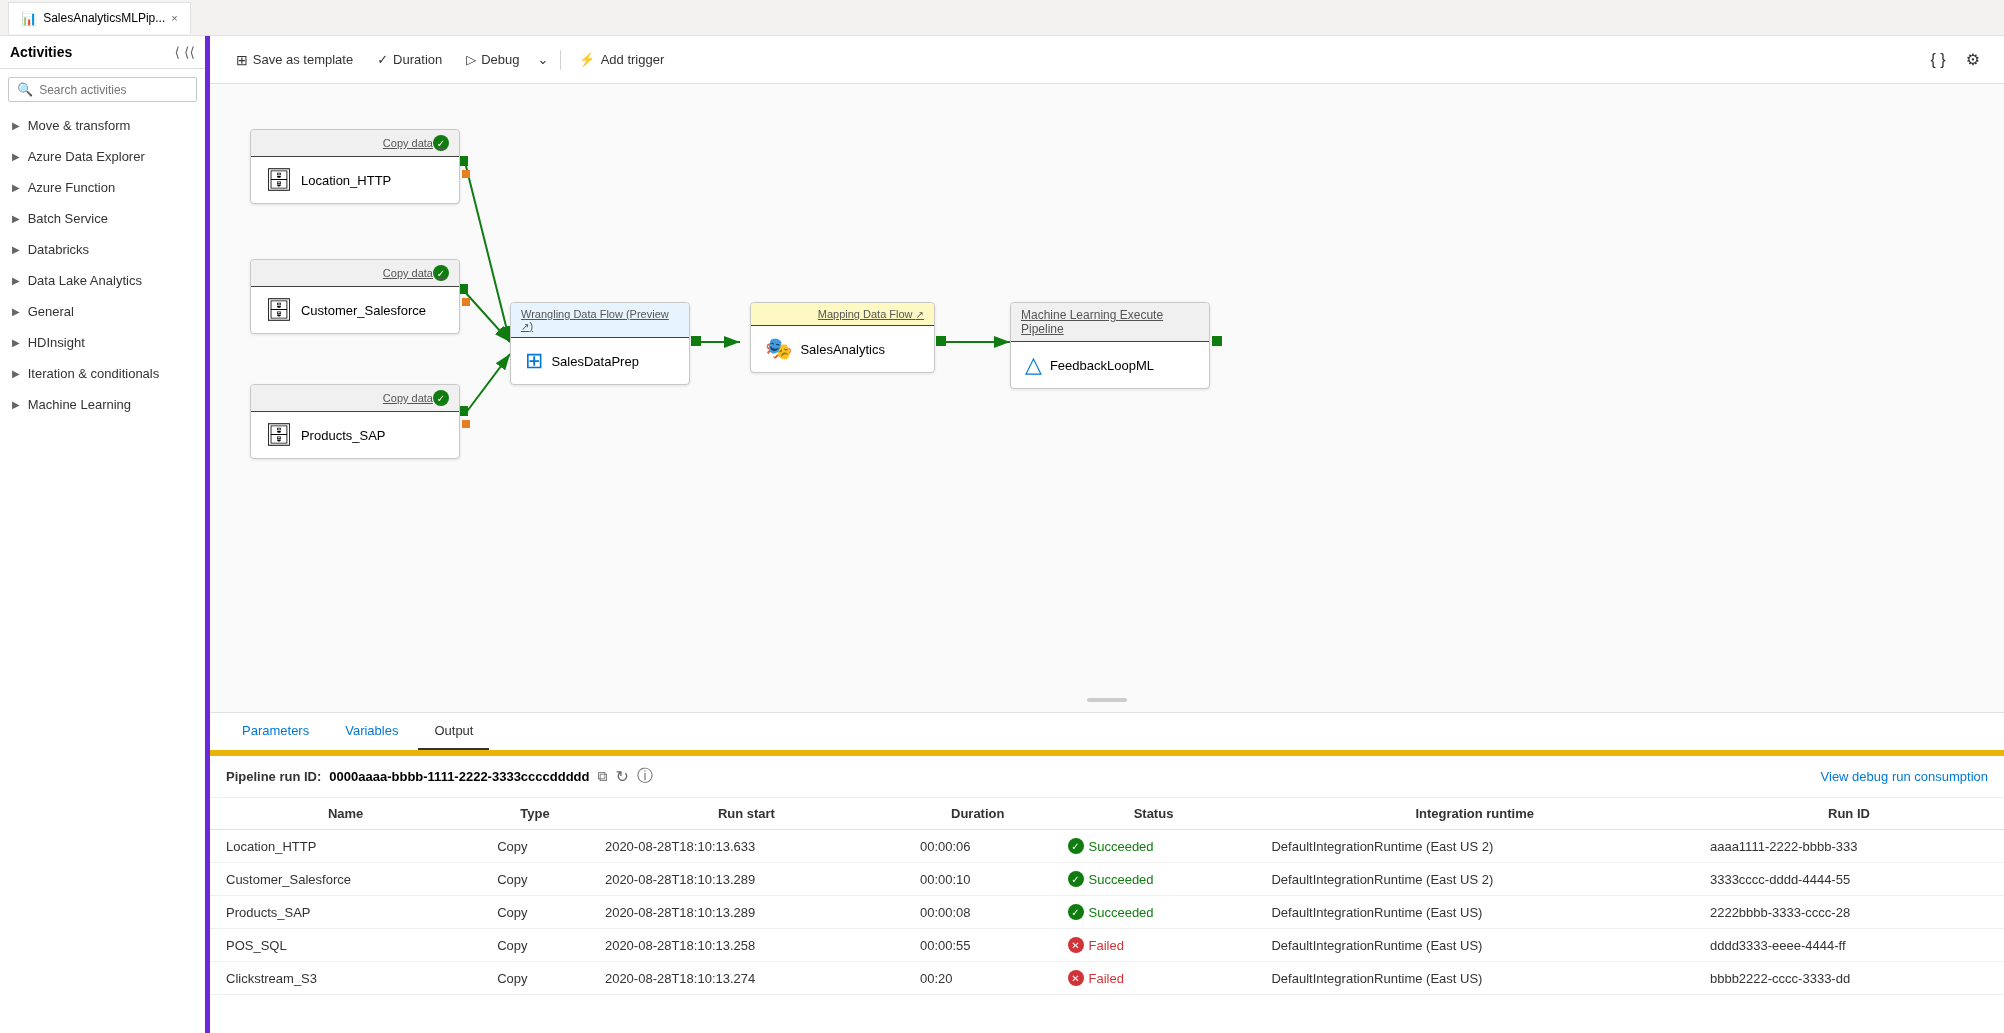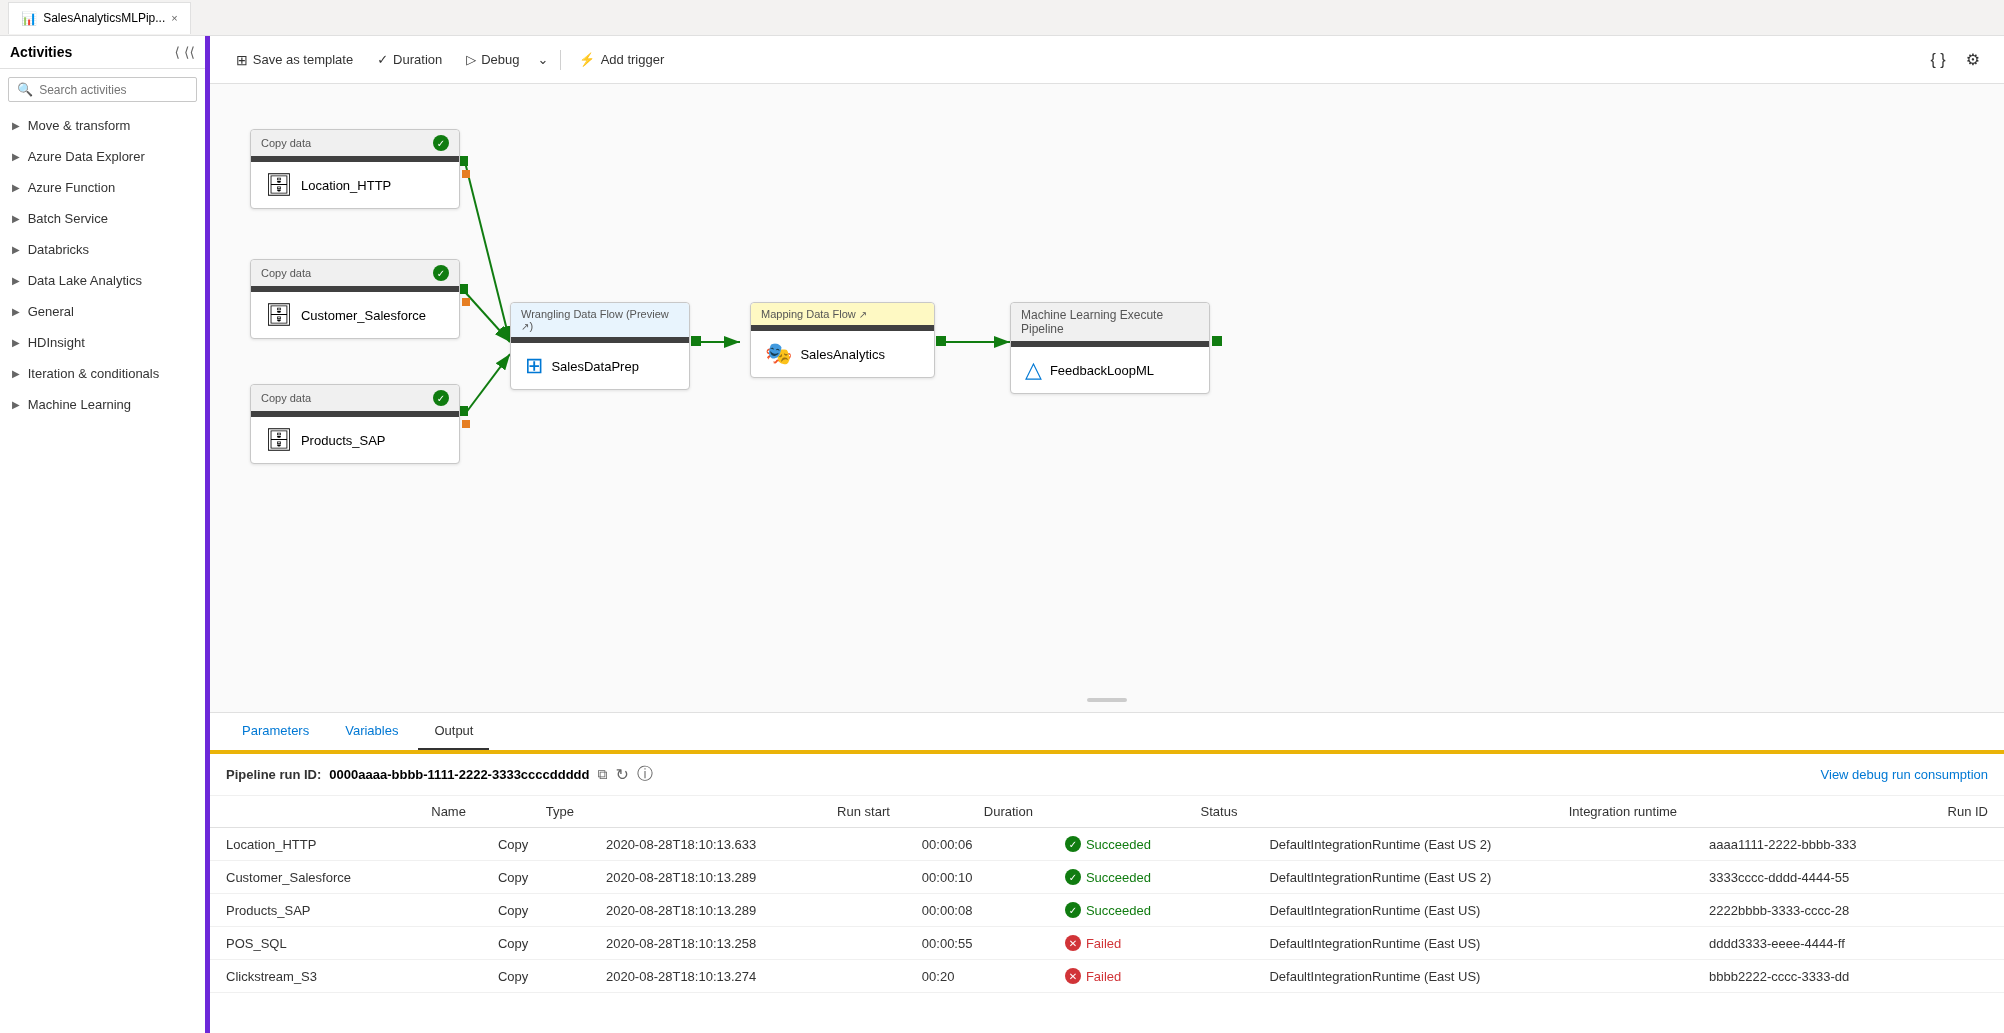"Copy data" .node-header { border-bottom: 6px solid #404040 -> 1px solid #404040; justify-content: space-between -> flex-end; text-decoration: none -> underline }
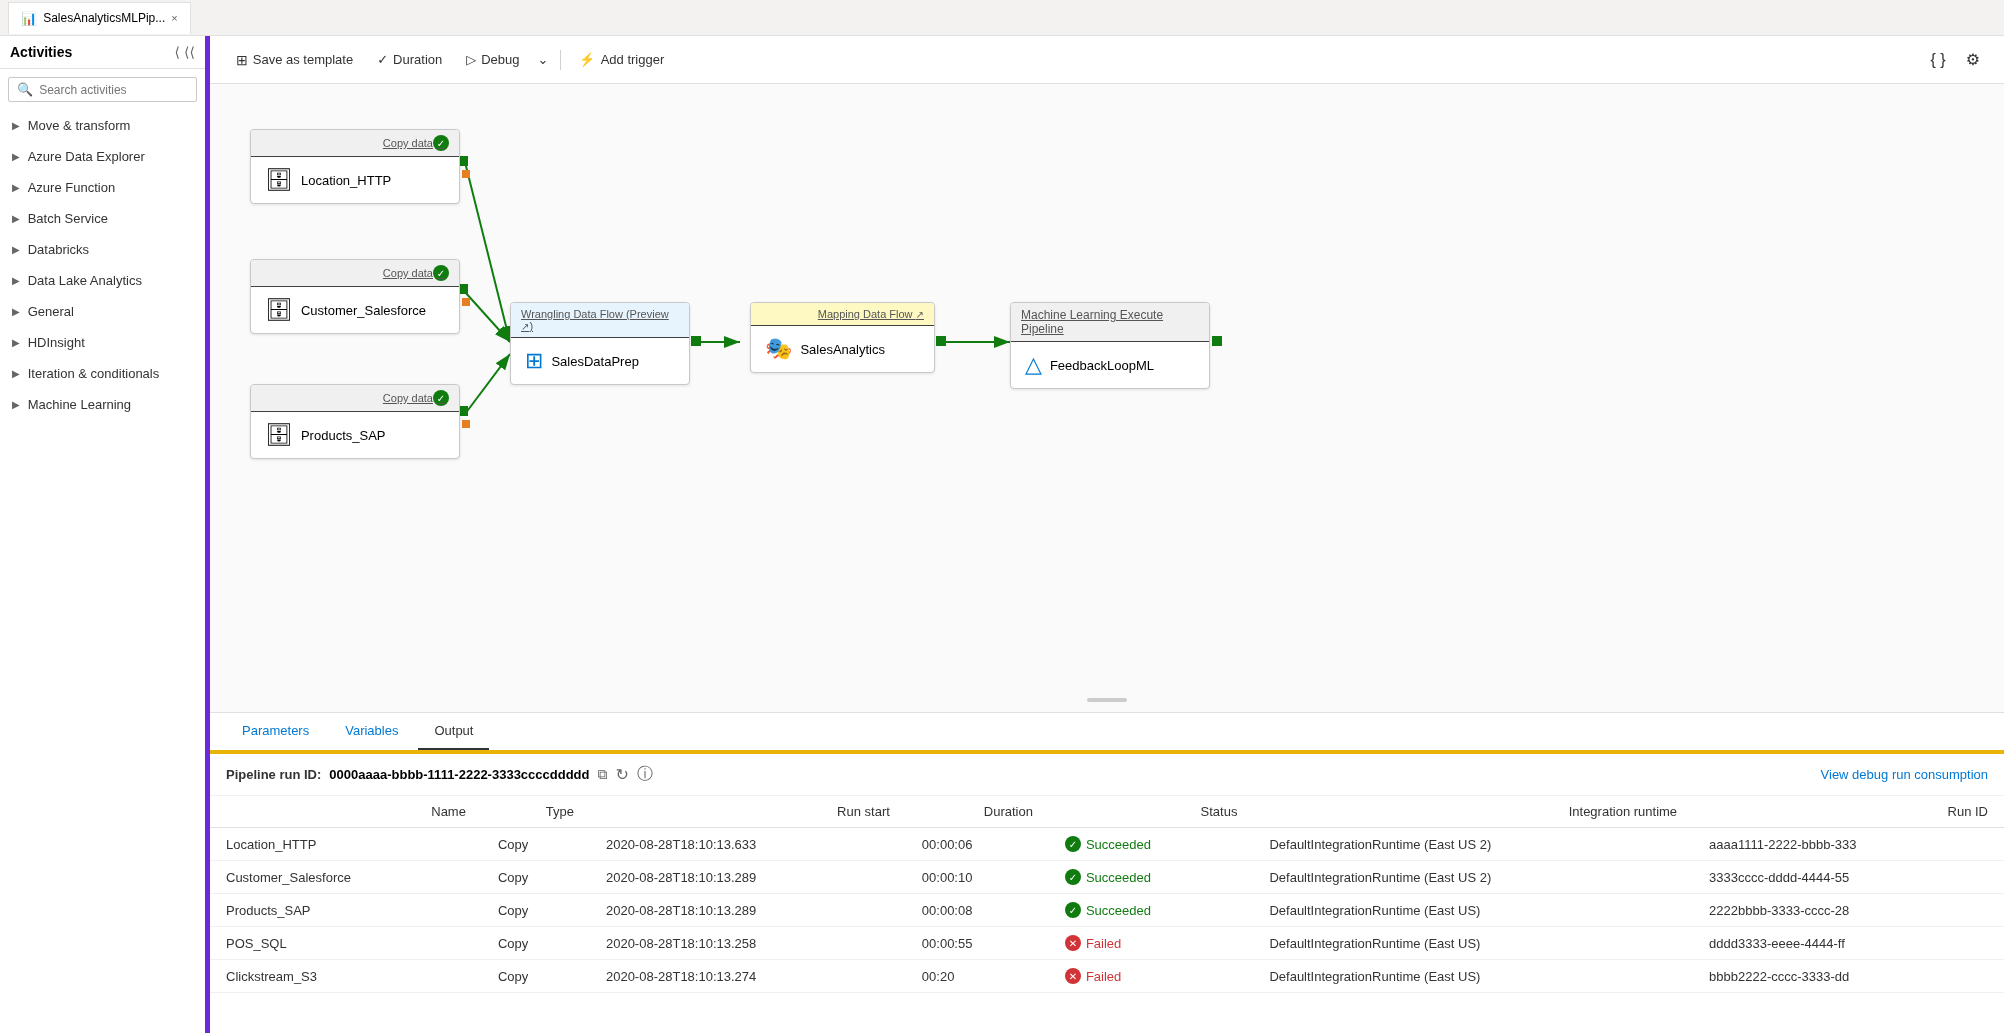"Parameters" .output-tabs { border-bottom: 4px solid #eab308 -> 6px solid #eab308 }
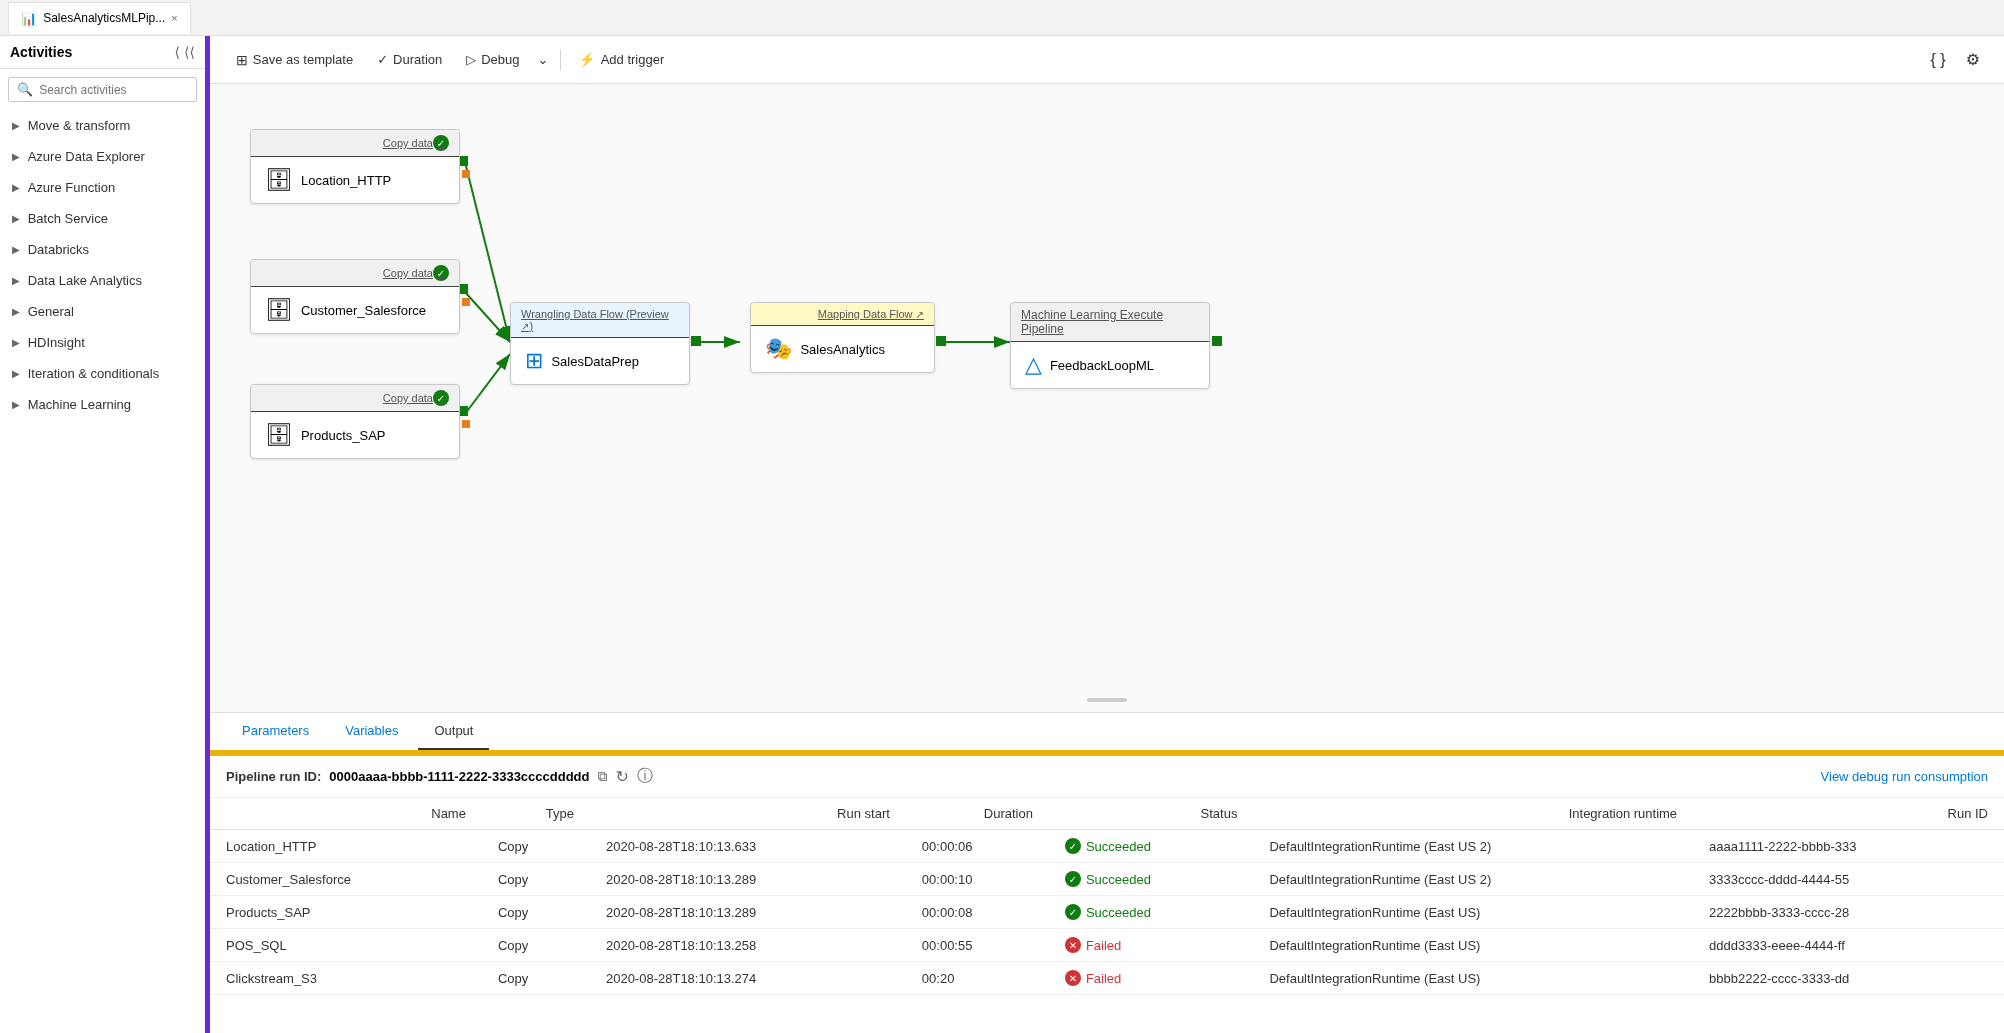"Name" thead th { font-weight: 400 -> 700; text-align: right -> center }
